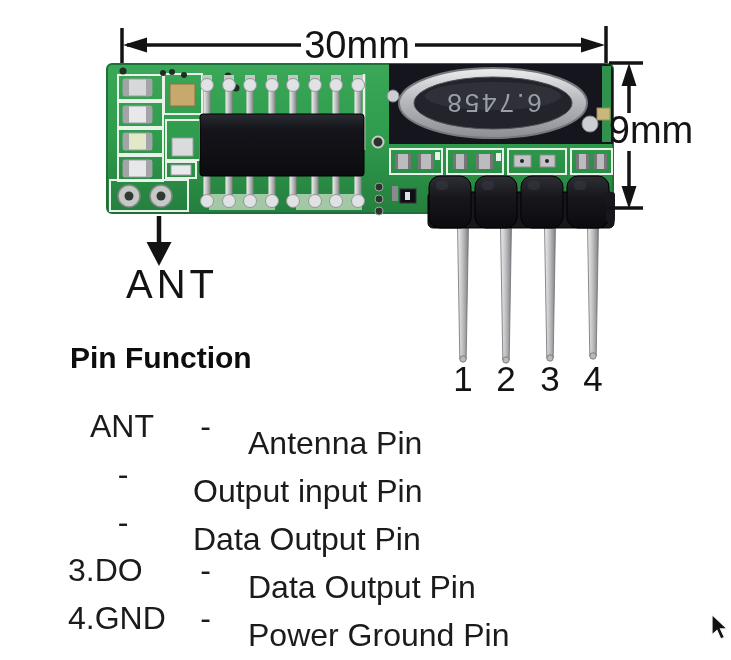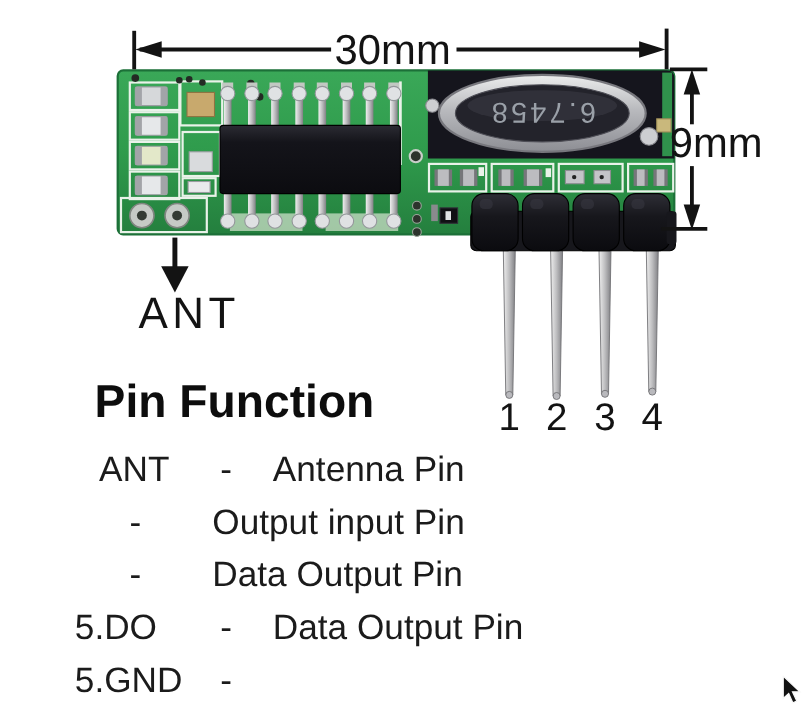"Pin Function" .pf-heading { font-size: 42px -> 30px; margin-left: 16px -> none }
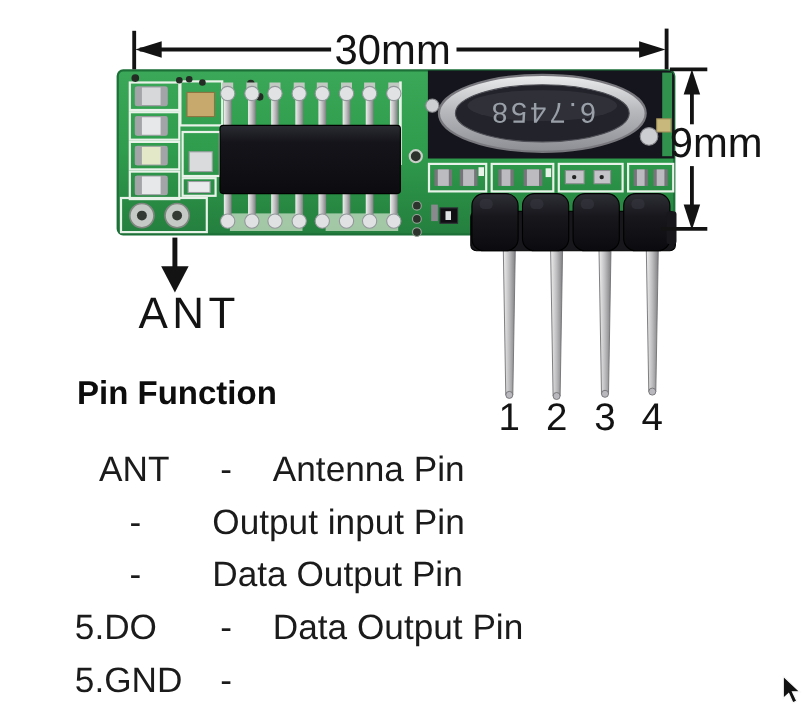"Antenna Pin" .pf-row .pdesc { margin-top: none -> 17px }
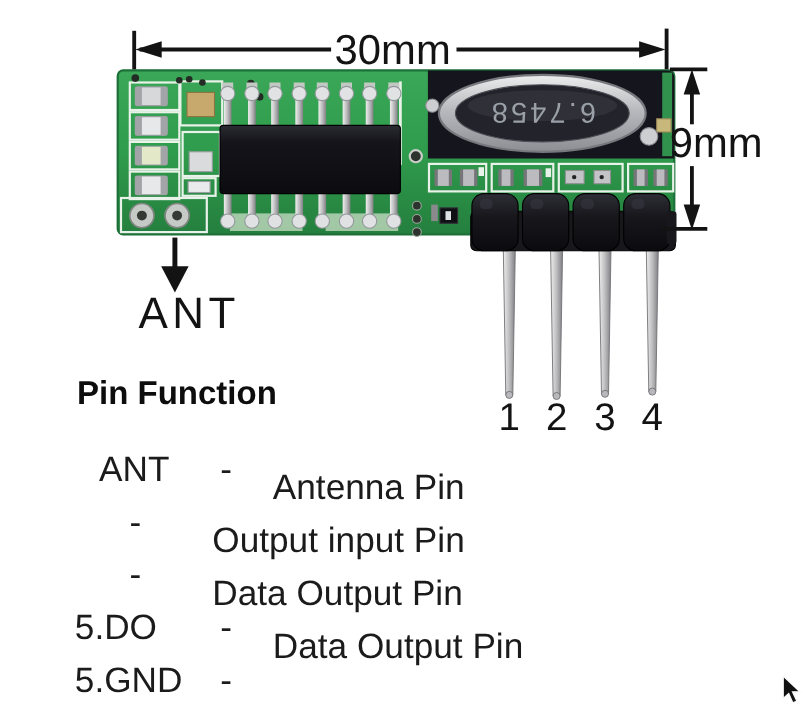"5.DO" span.plabel { text: 5.DO -> 3.DO }
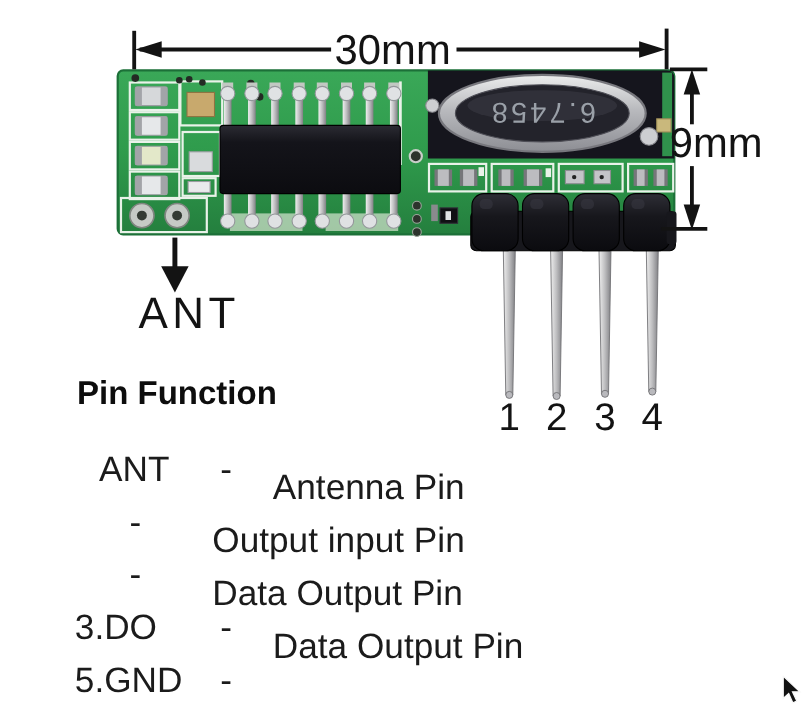"5.GND" span.plabel { text: 5.GND -> 4.GND }
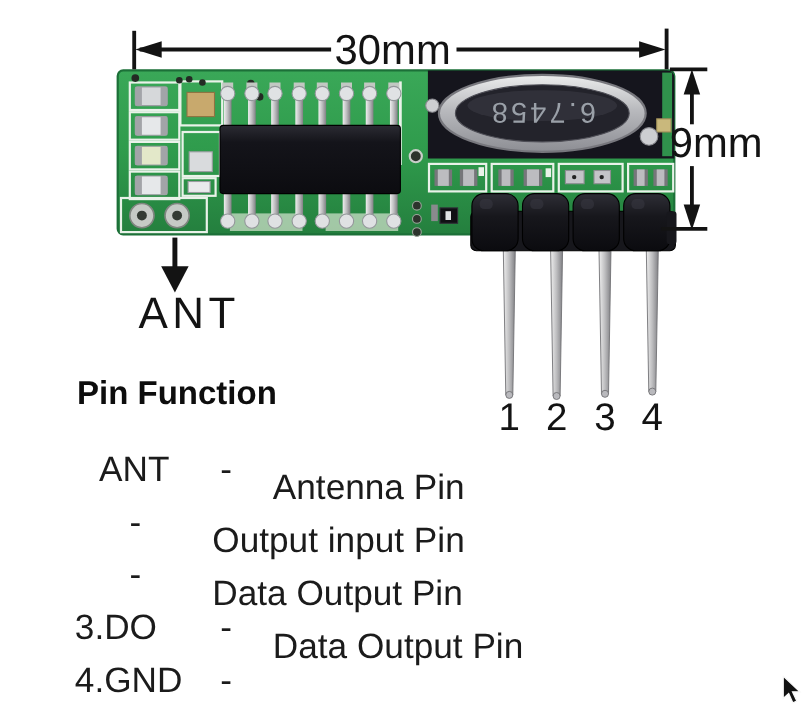"Power Ground Pin" span.pdesc { html: none -> <span>Power Ground Pin</span> }
